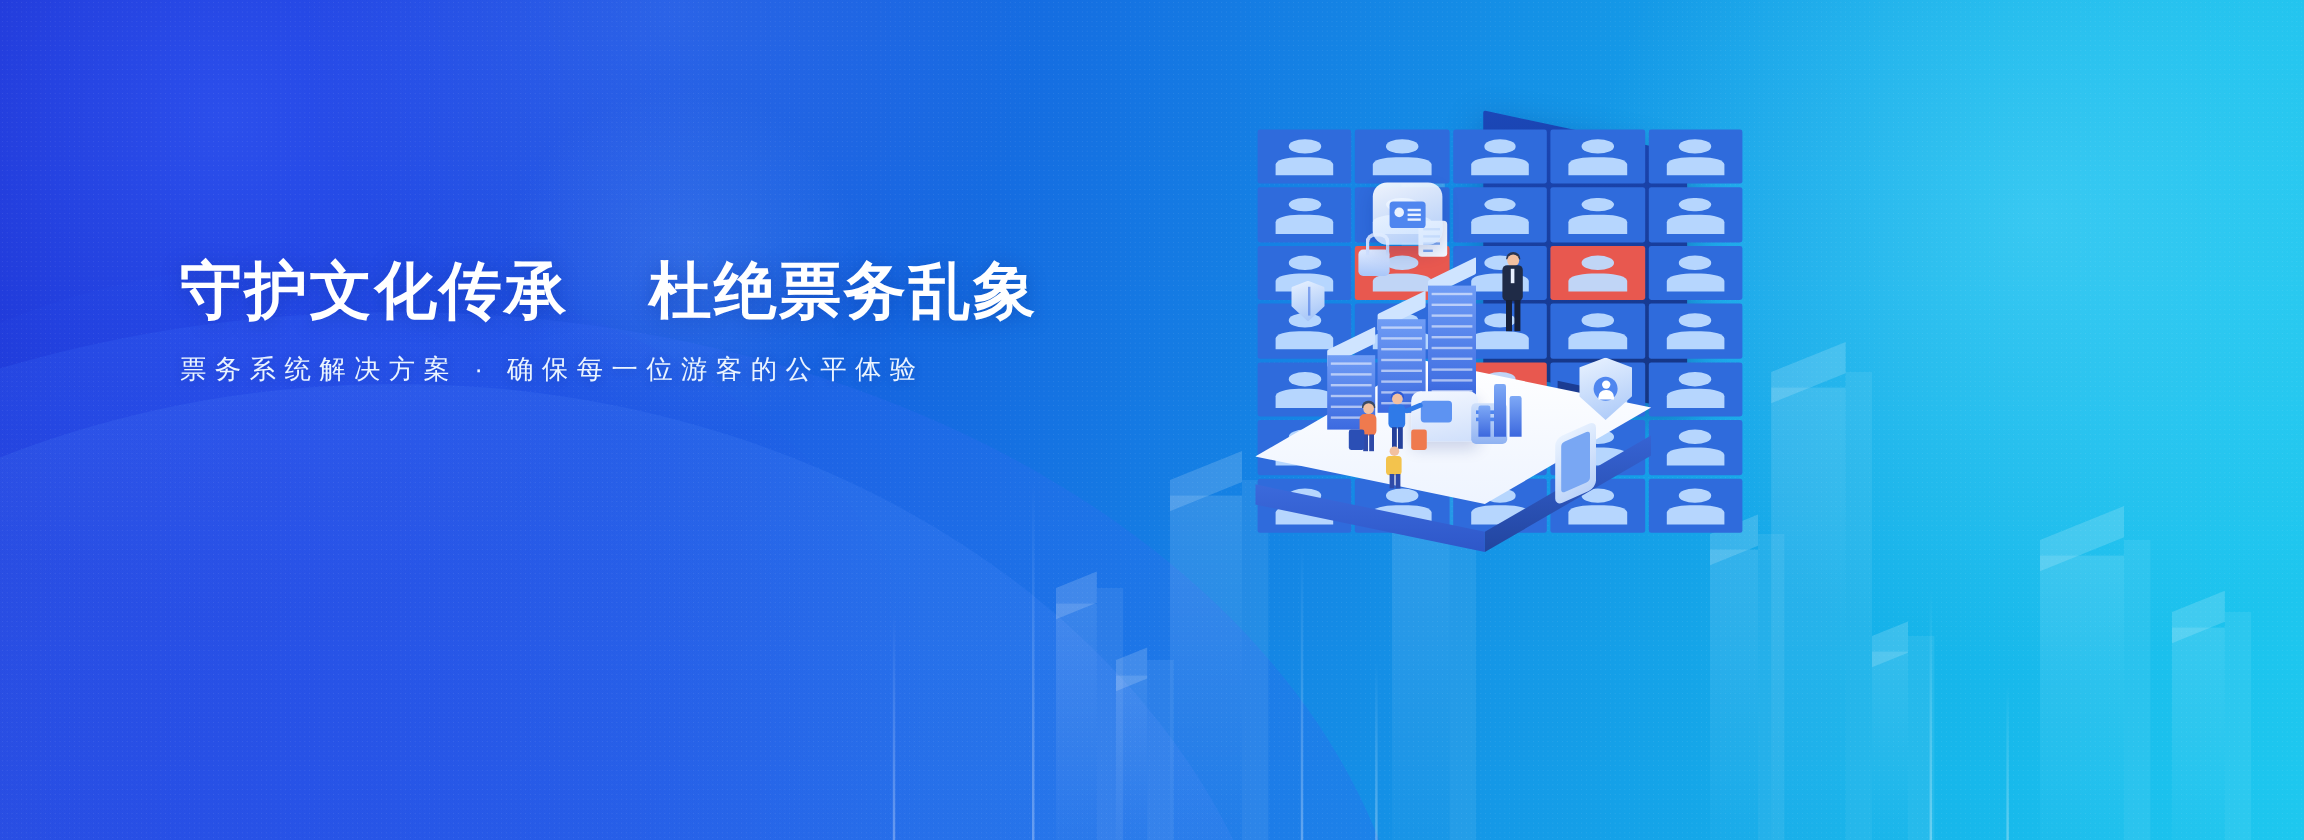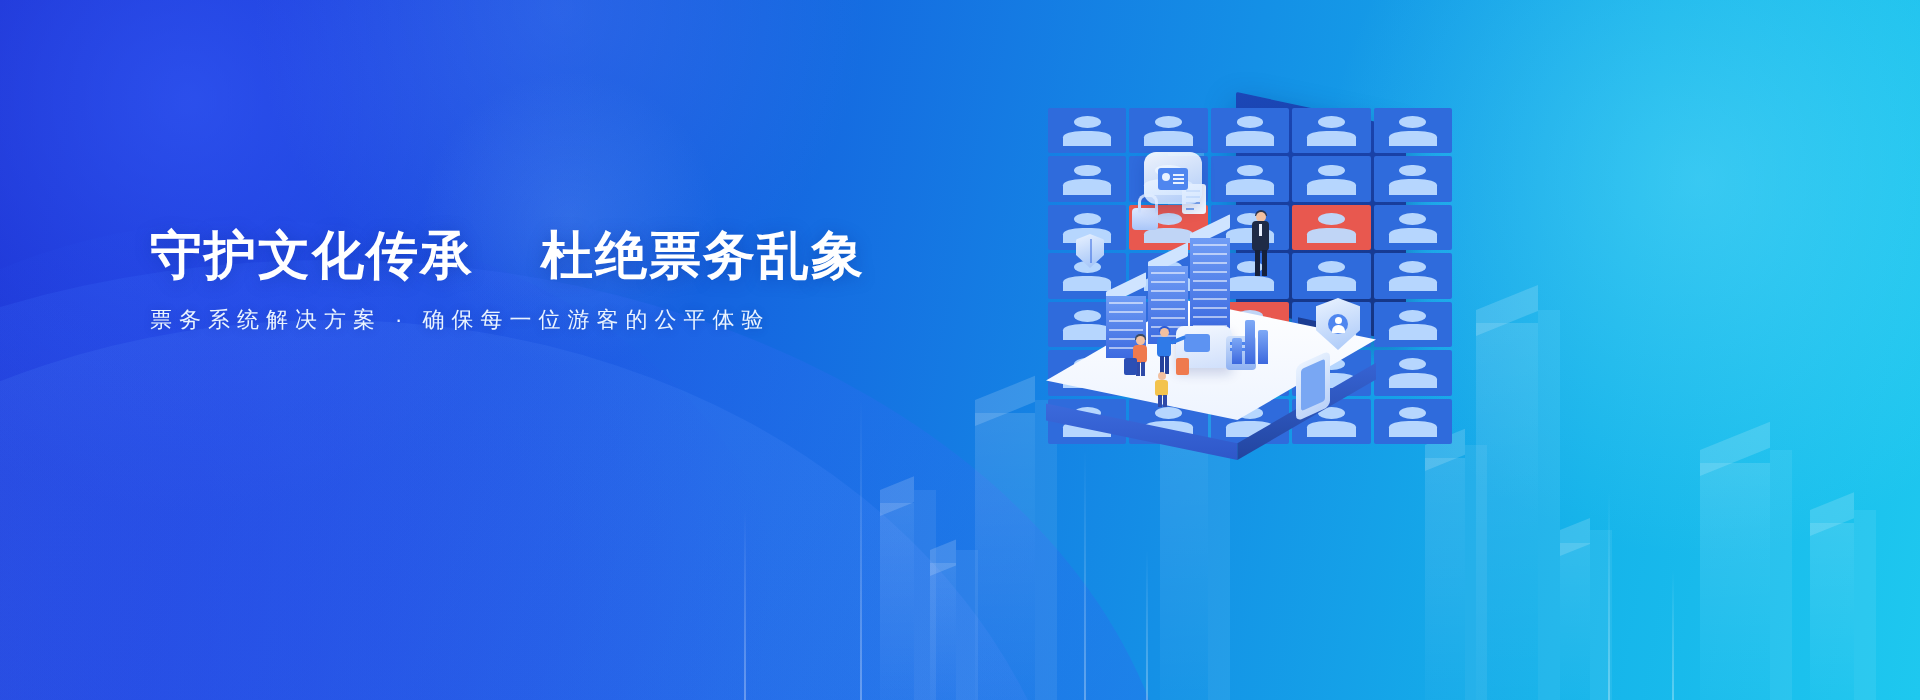"守护文化传承 杜绝票务乱象" .headline { margin-top: 12px -> 0 }
